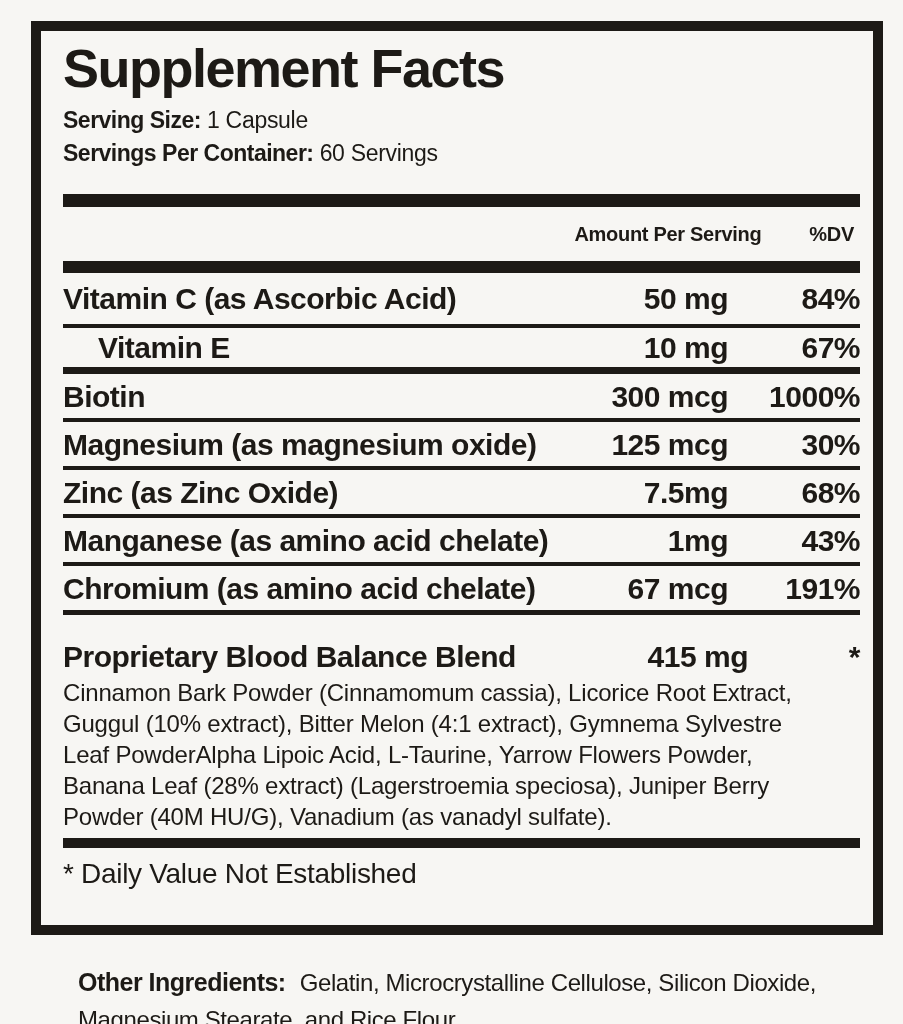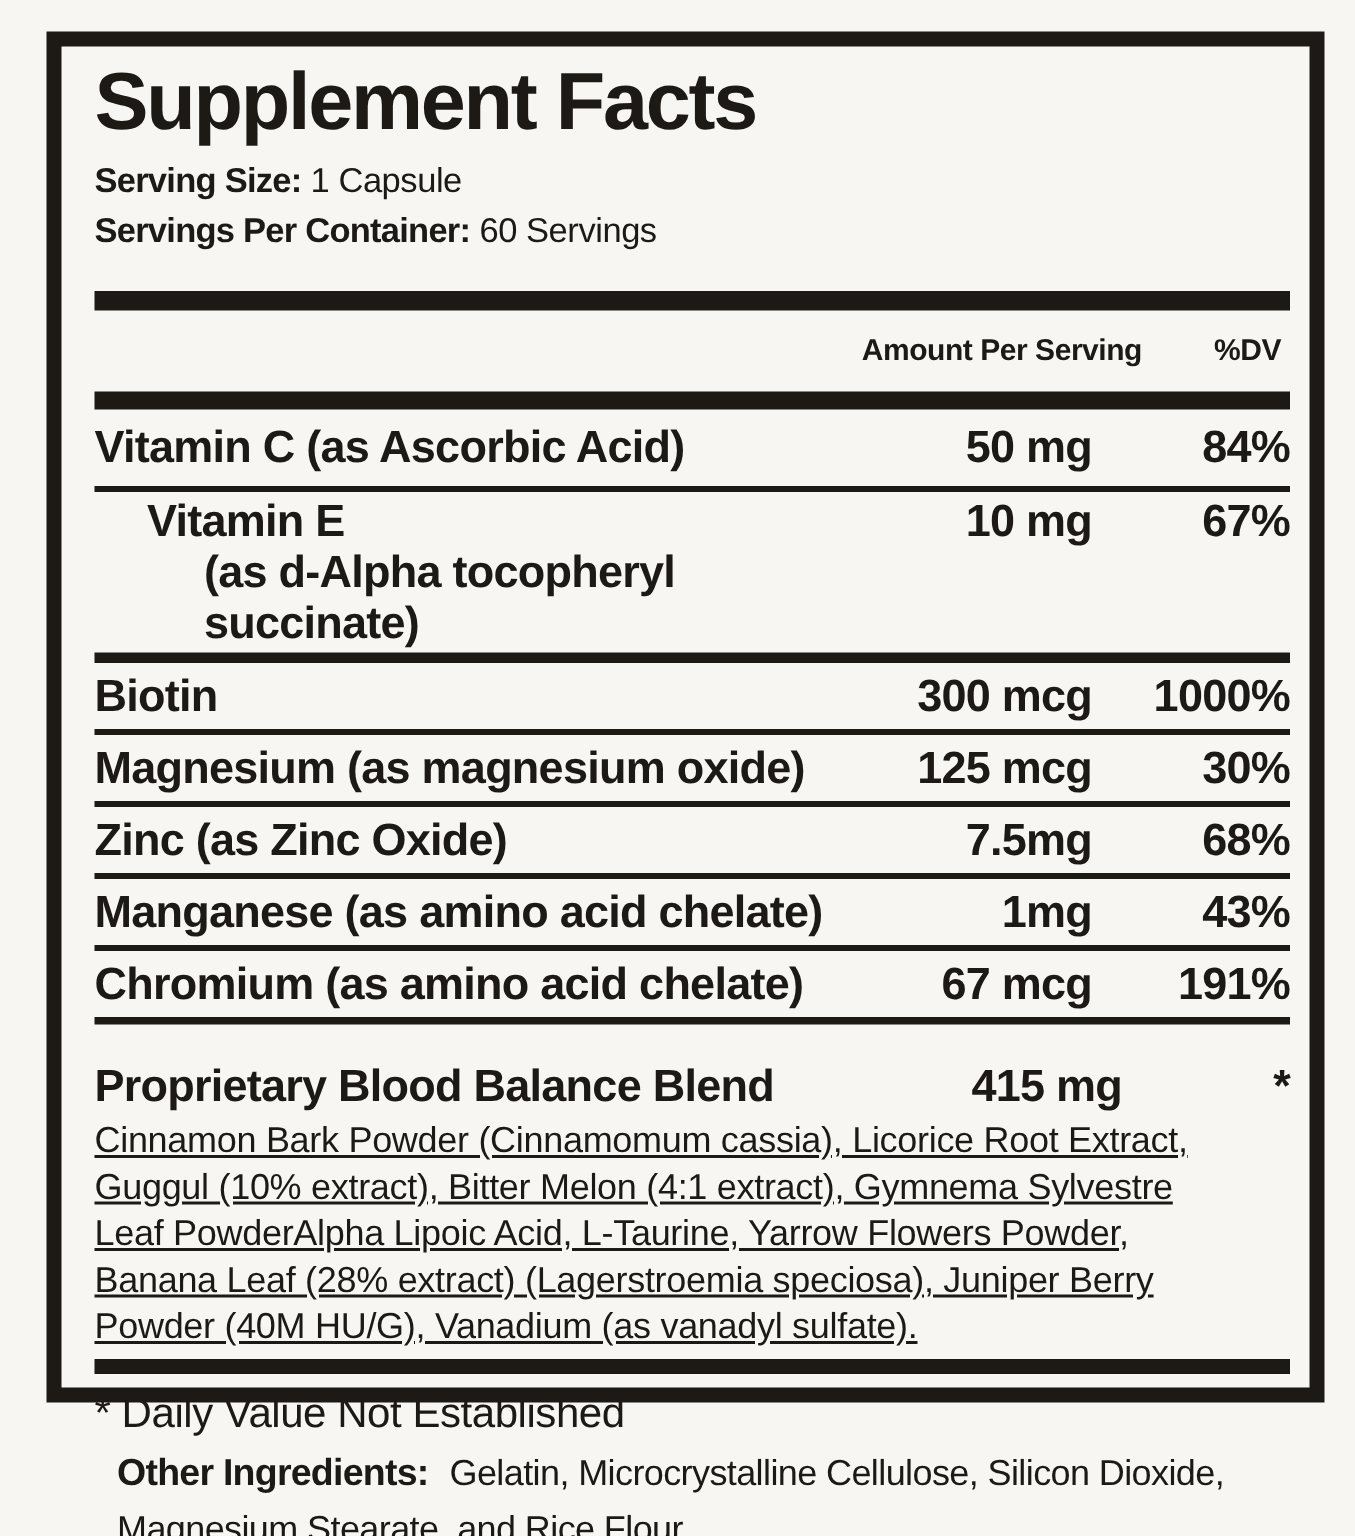"(as d-Alpha tocopheryl succinate)" span.sub { html: <span>(as d-Alpha tocopheryl succinate)</span> -> none }
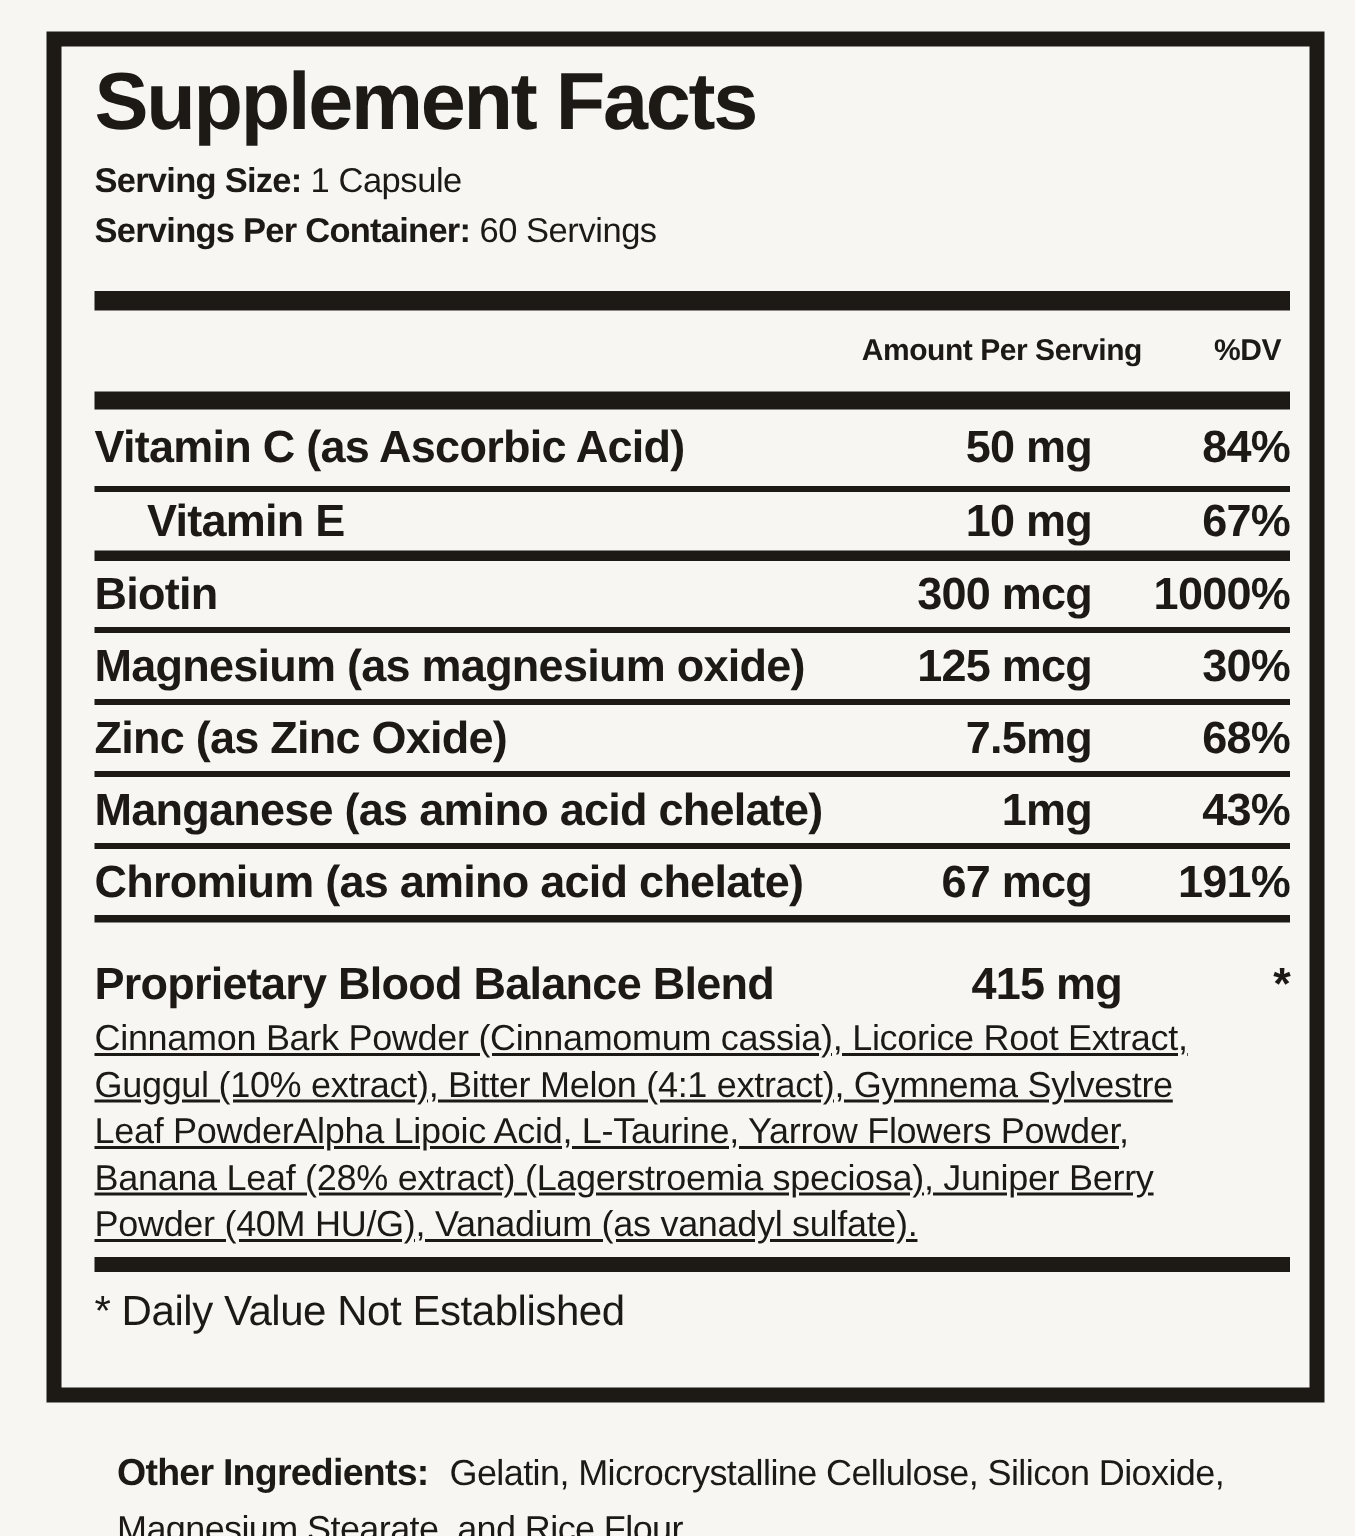"Cinnamon Bark Powder (Cinnamomum" .blend-desc .dline { text-decoration: underline -> none }
